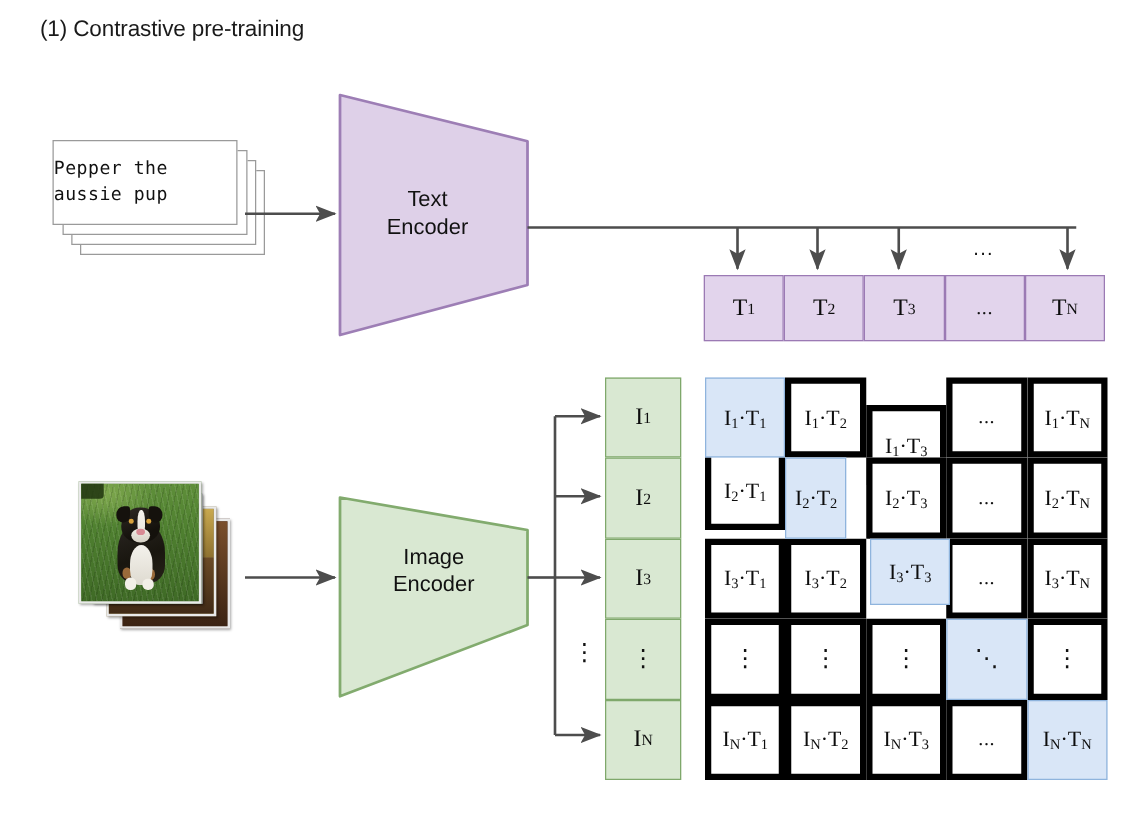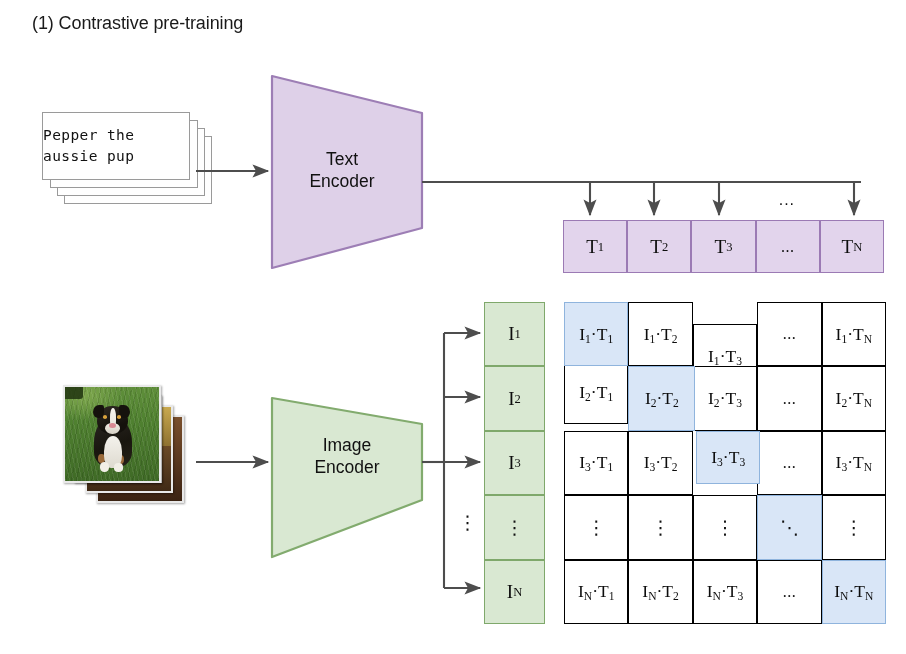"I1·T2" .cell.m-cell { border: 1px solid #000000 -> 5px solid #000000 }
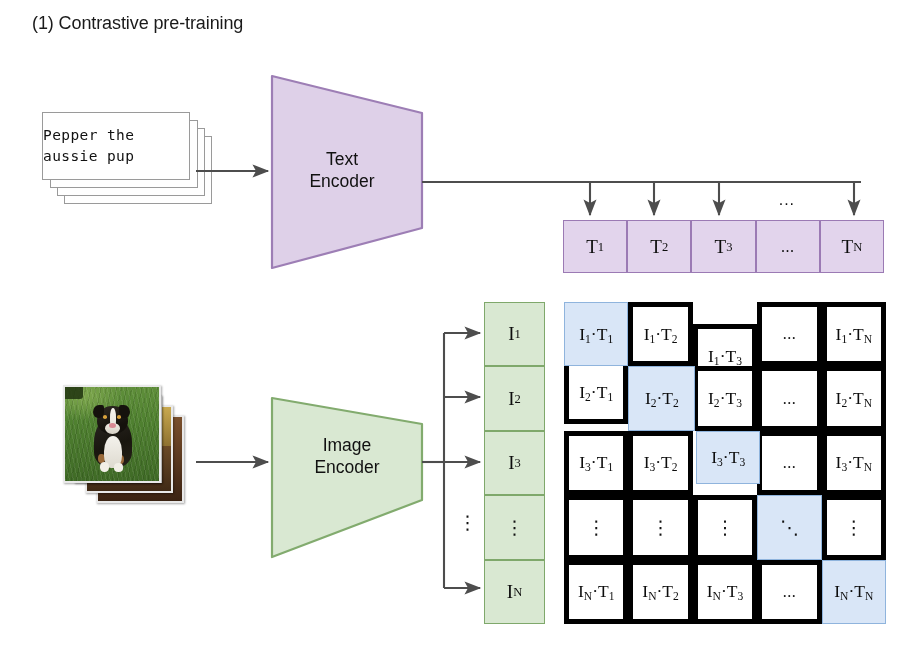"I2·T2" div.cell { width: 67px -> 49px }
